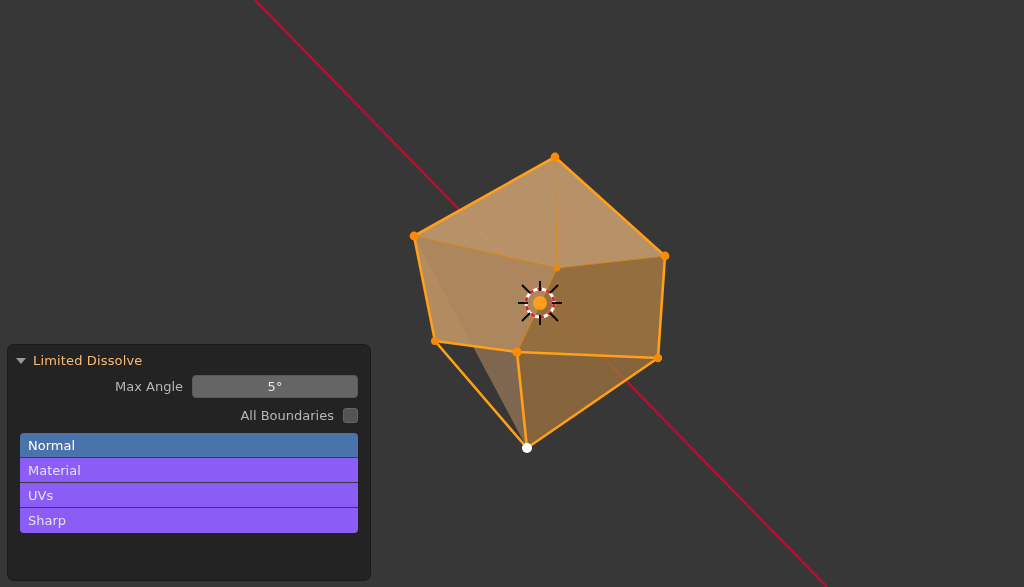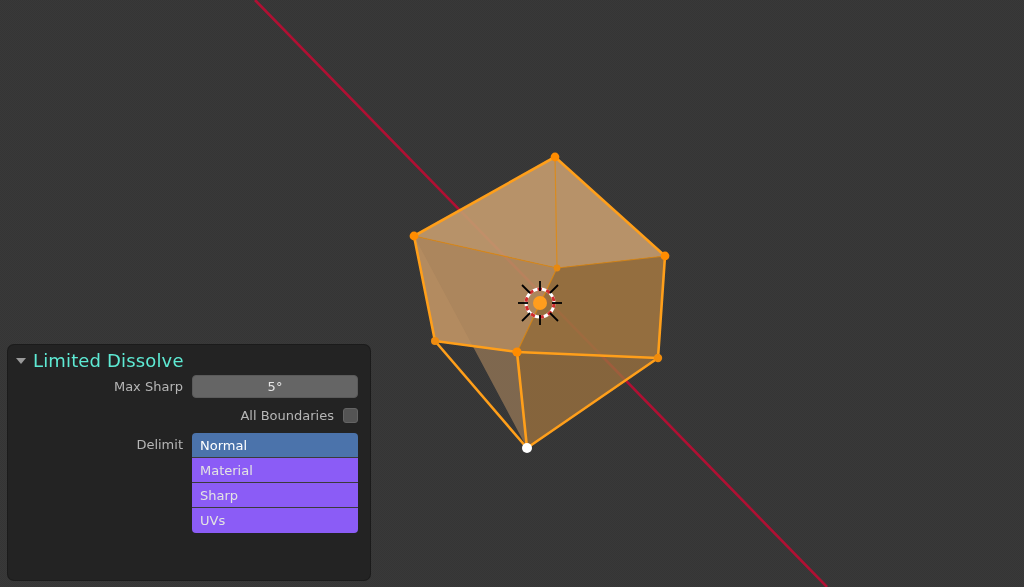"Limited Dissolve" #panel-title { color: #5eead4 -> #fdba74; font-size: 18px -> 13px }
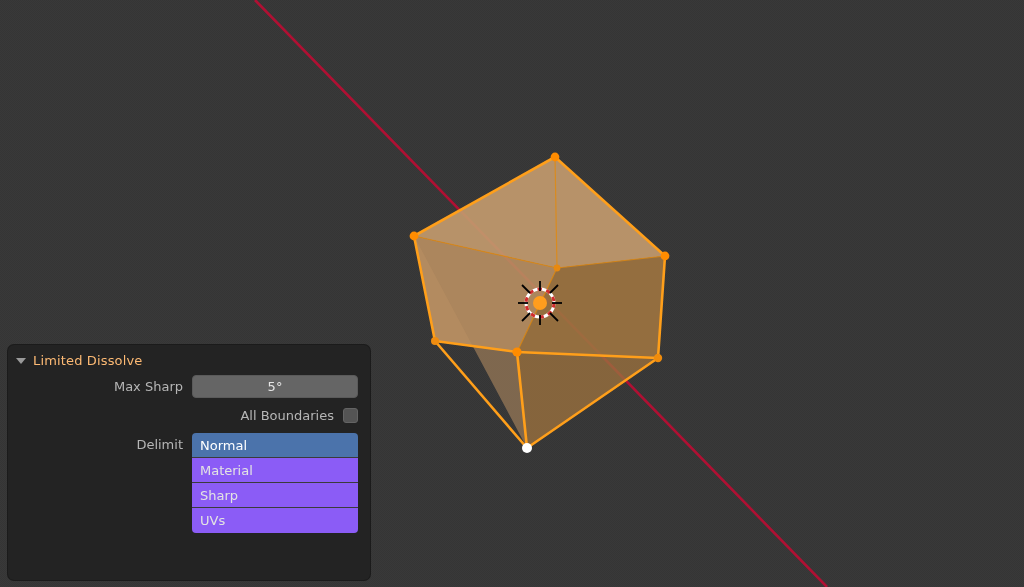"Max Sharp" div.prop-label { text: Sharp -> Angle }
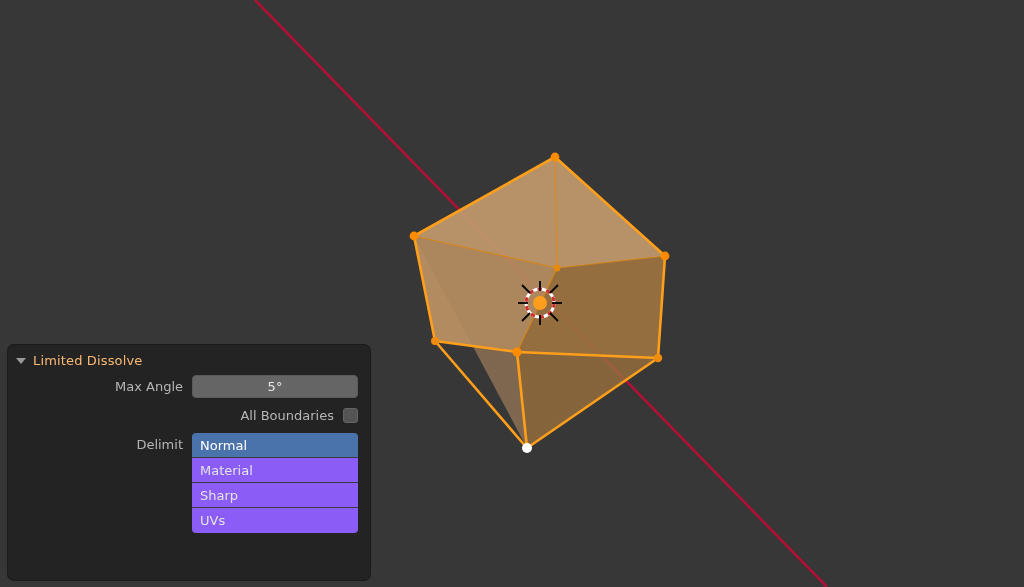"Delimit" div { html: <div>Delimit</div> -> none }
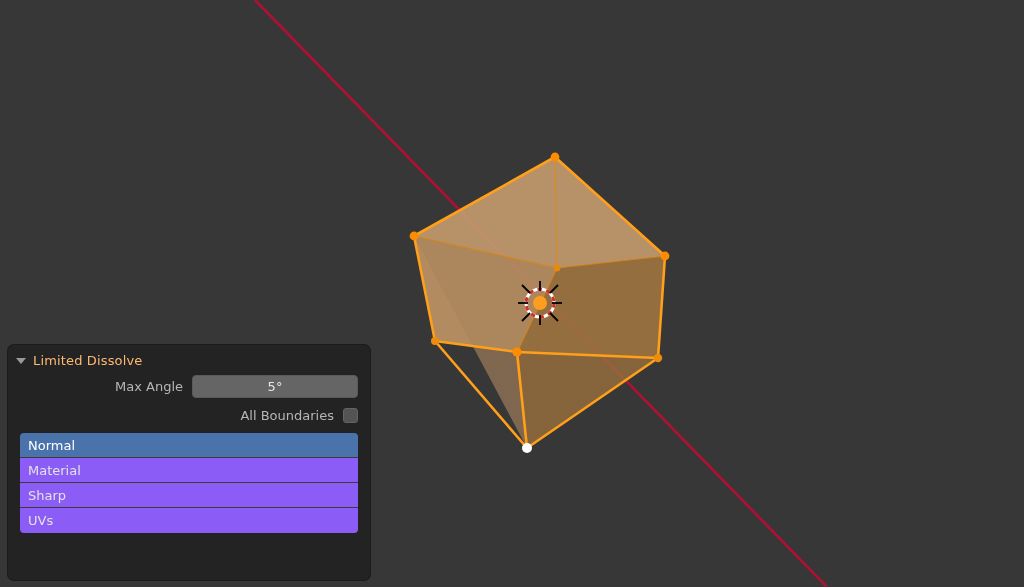"Sharp" div.enum-item { order: before "UVs" -> after "UVs" }
